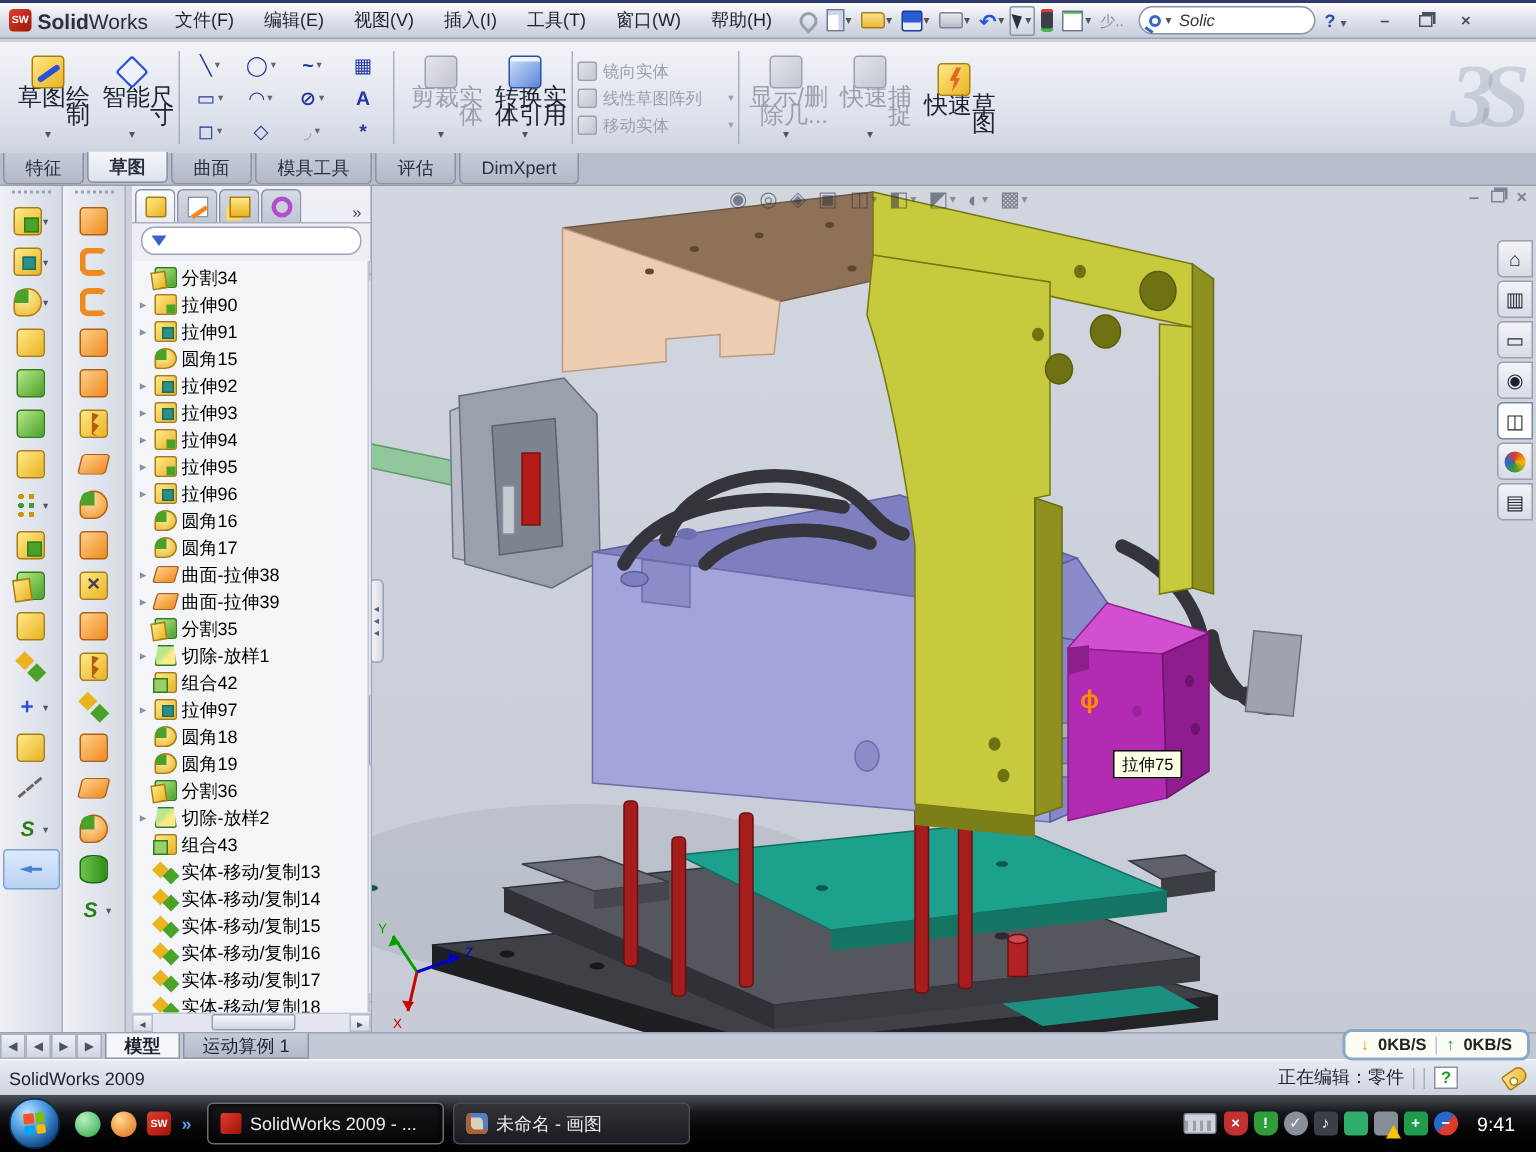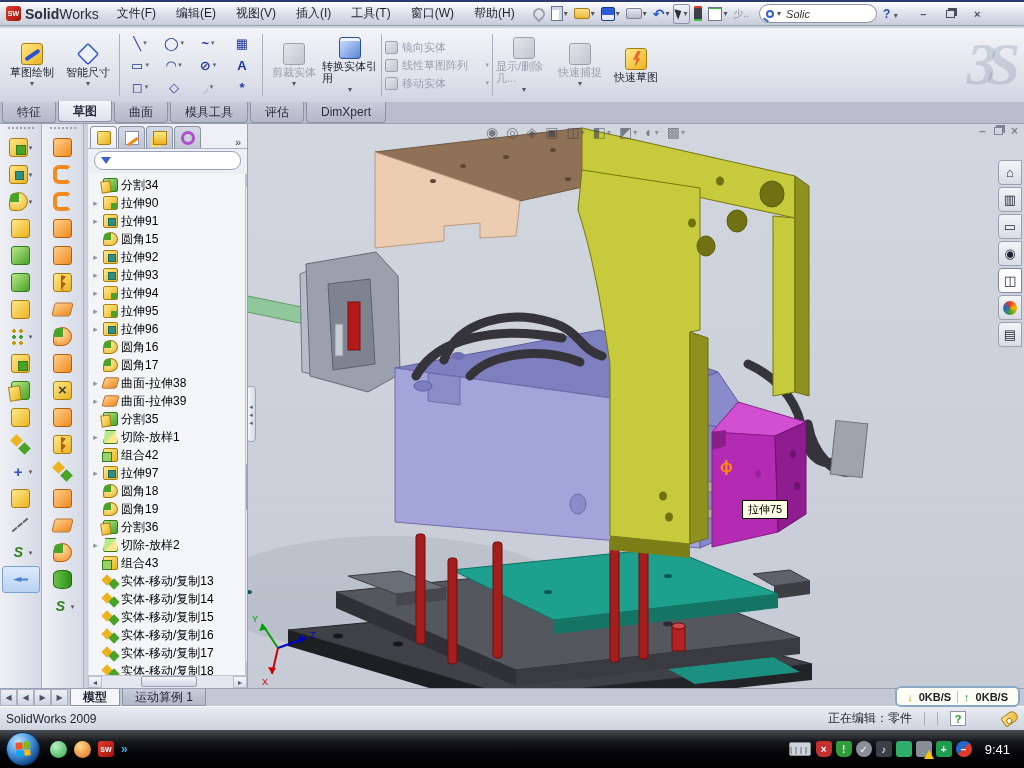"草图绘制" .bigbtn .lbl { font-size: 11px -> 16px; text-align: left -> right }
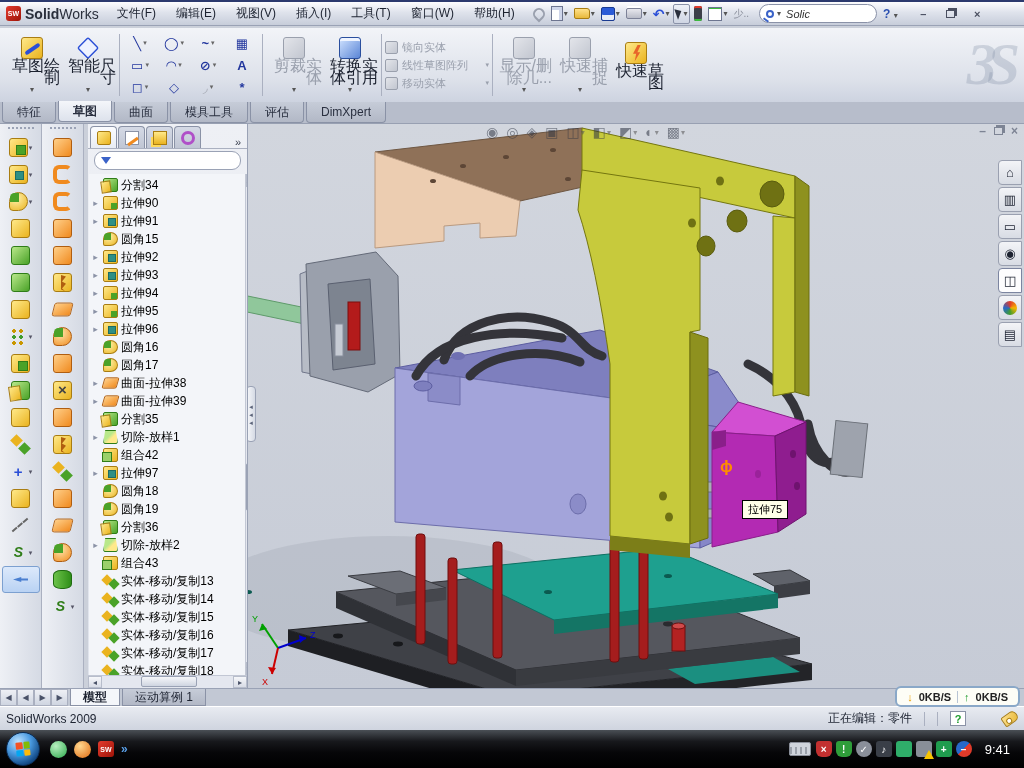"正在编辑：零件" .sb-right { gap: 12px -> 6px }
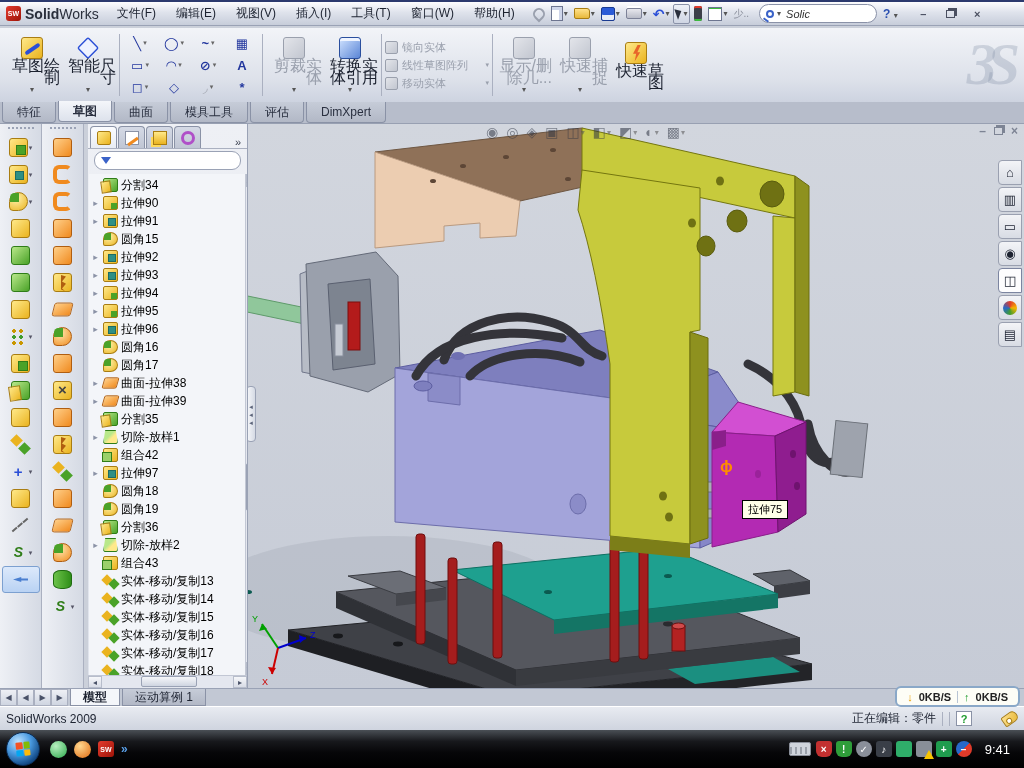"SolidWorks 2009 - ..." div { html: none -> <div> <div> <span></span> <span>SolidWorks 2009 - ...</span> </div> <div> <span></span> <span>未命名 - 画图</span> </div> </div> }
